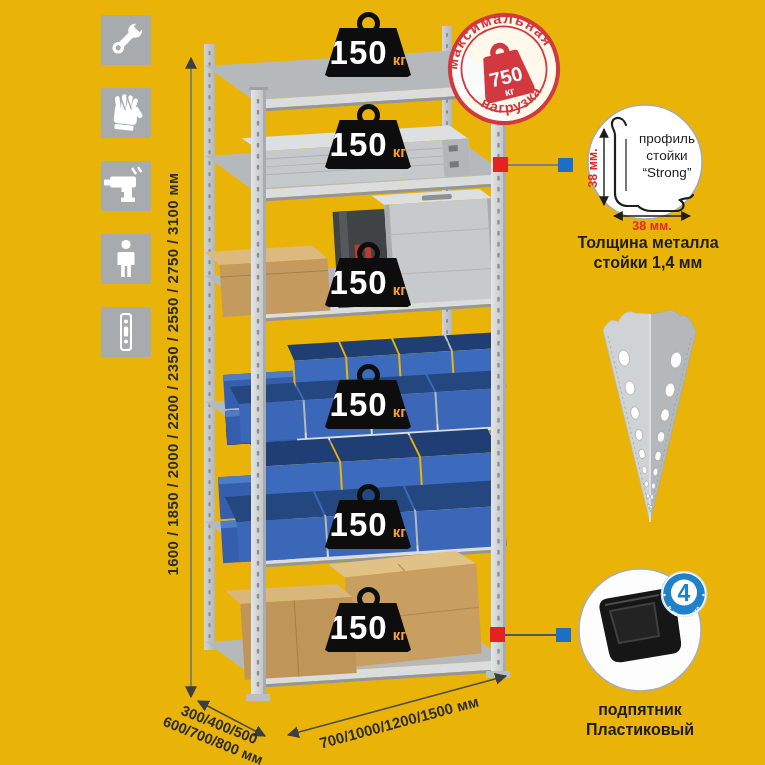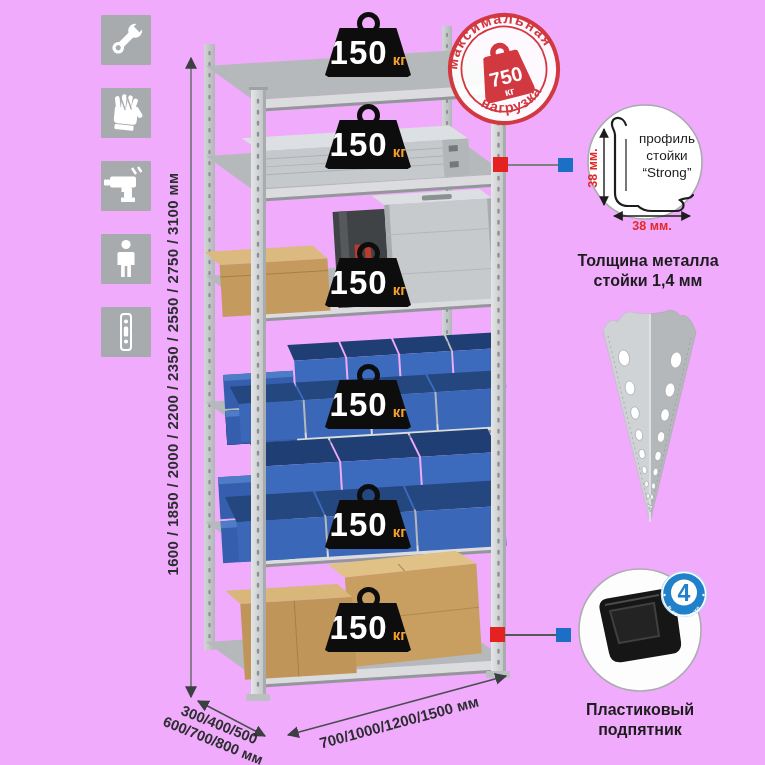"150" #canvas { background: #f0abfc -> #eab308 }
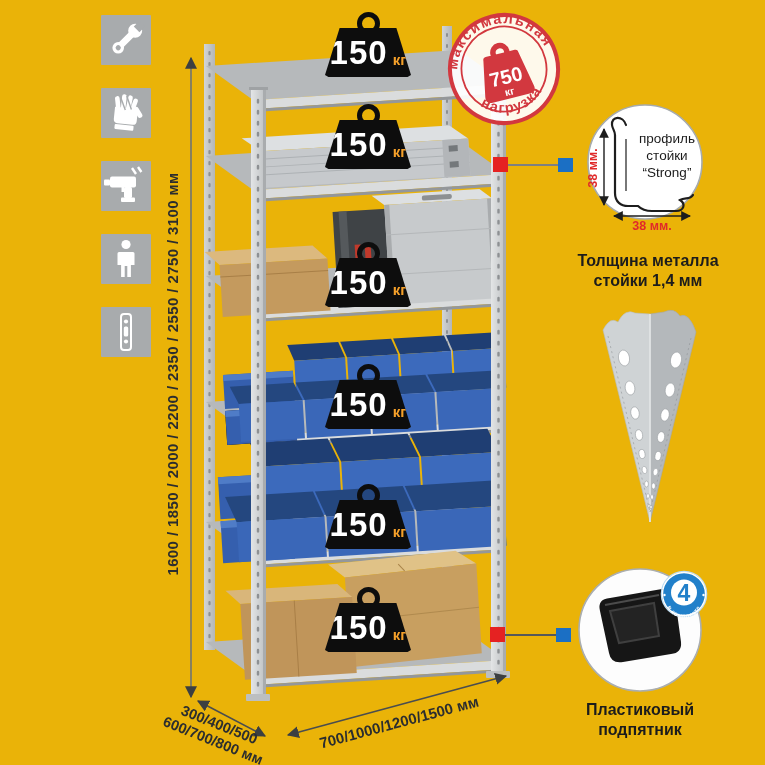"Толщина металла" div.caption { margin-top: 18px -> none }
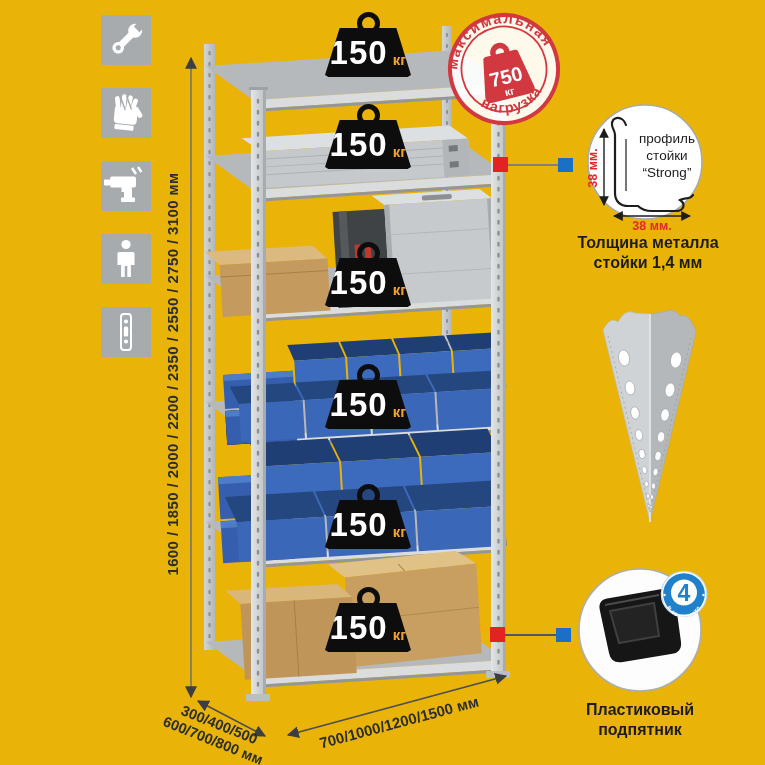"Пластиковый" div { order: before "подпятник" -> after "подпятник" }
